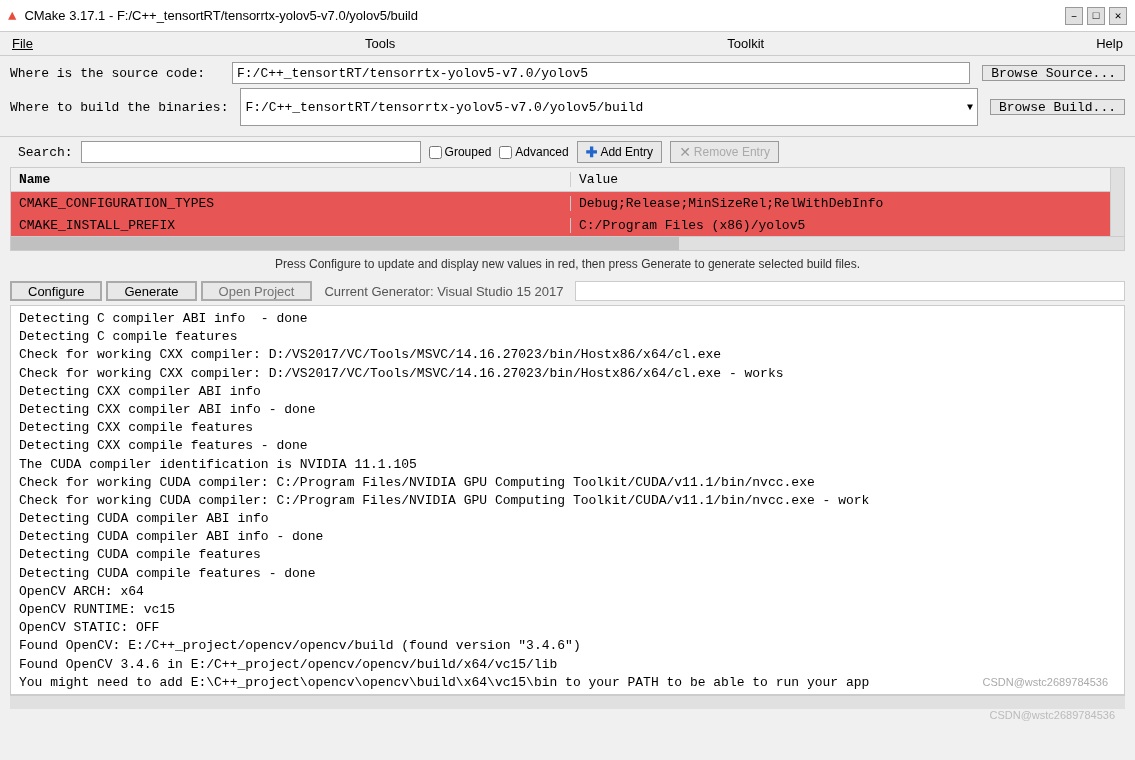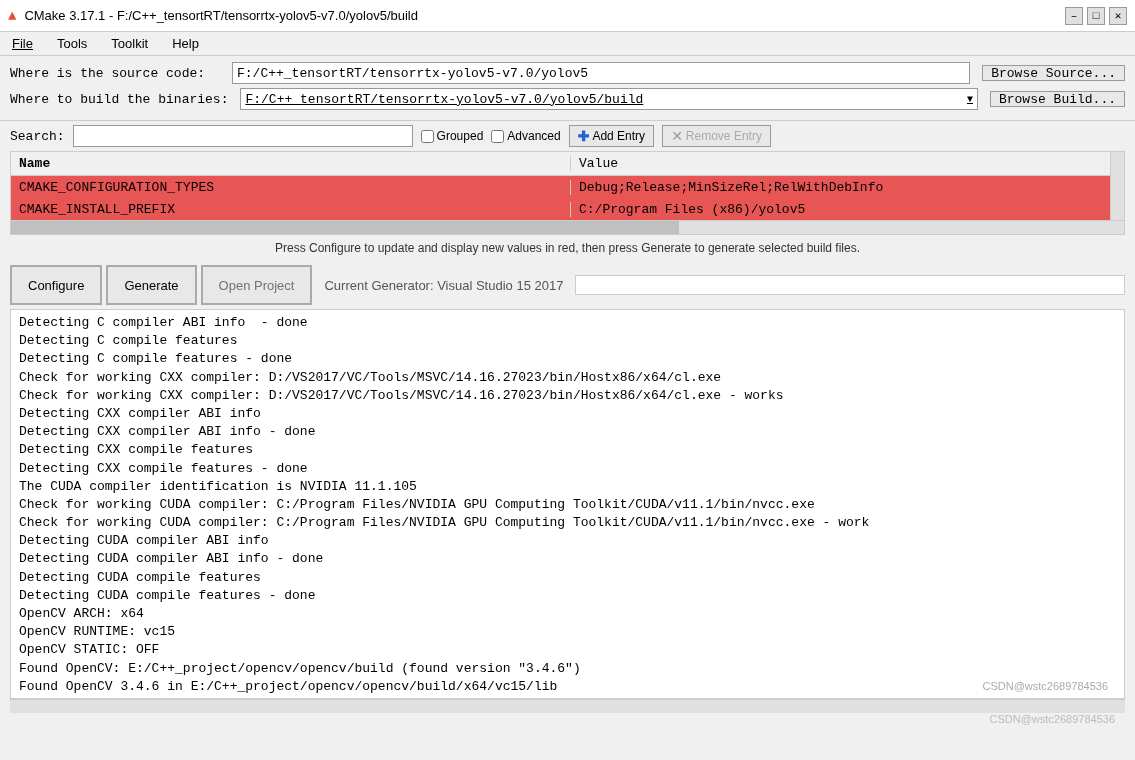"File" .menu-bar { justify-content: none -> space-between }
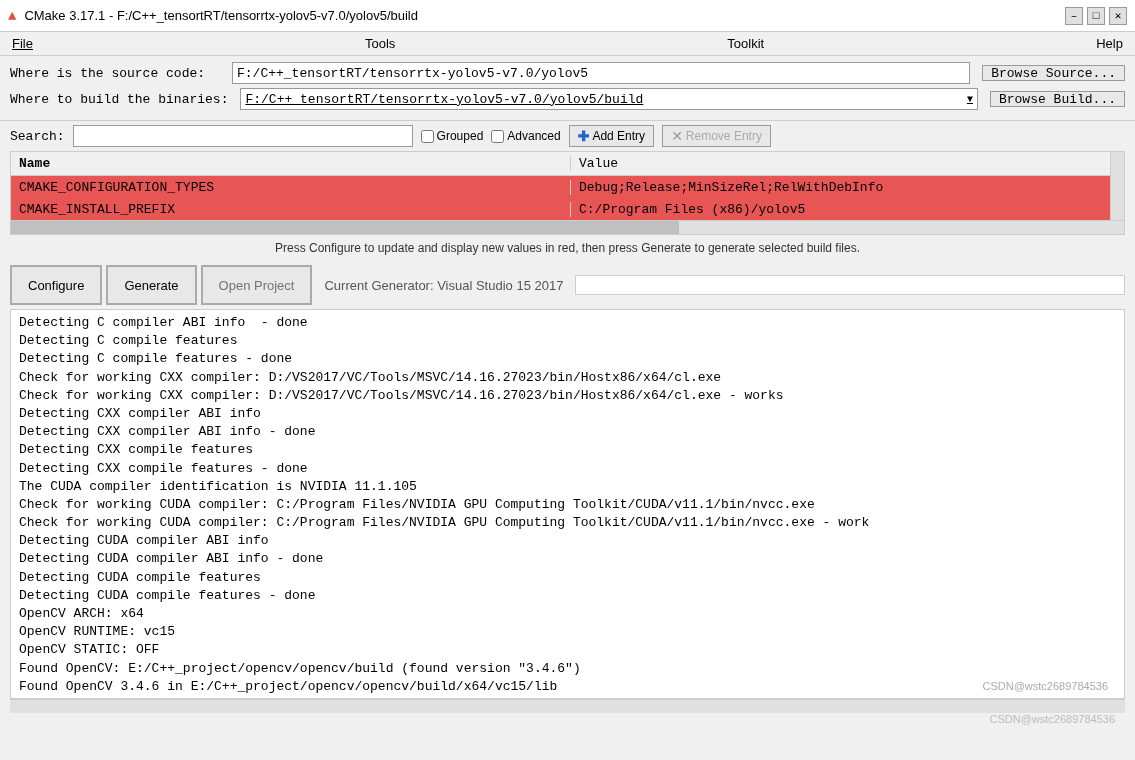"F:/C++_tensortRT/tensorrtx-yolov5-v7.0/yolov5/bu" .form-input-dropdown { height: 22px -> 38px; text-decoration: underline -> none }
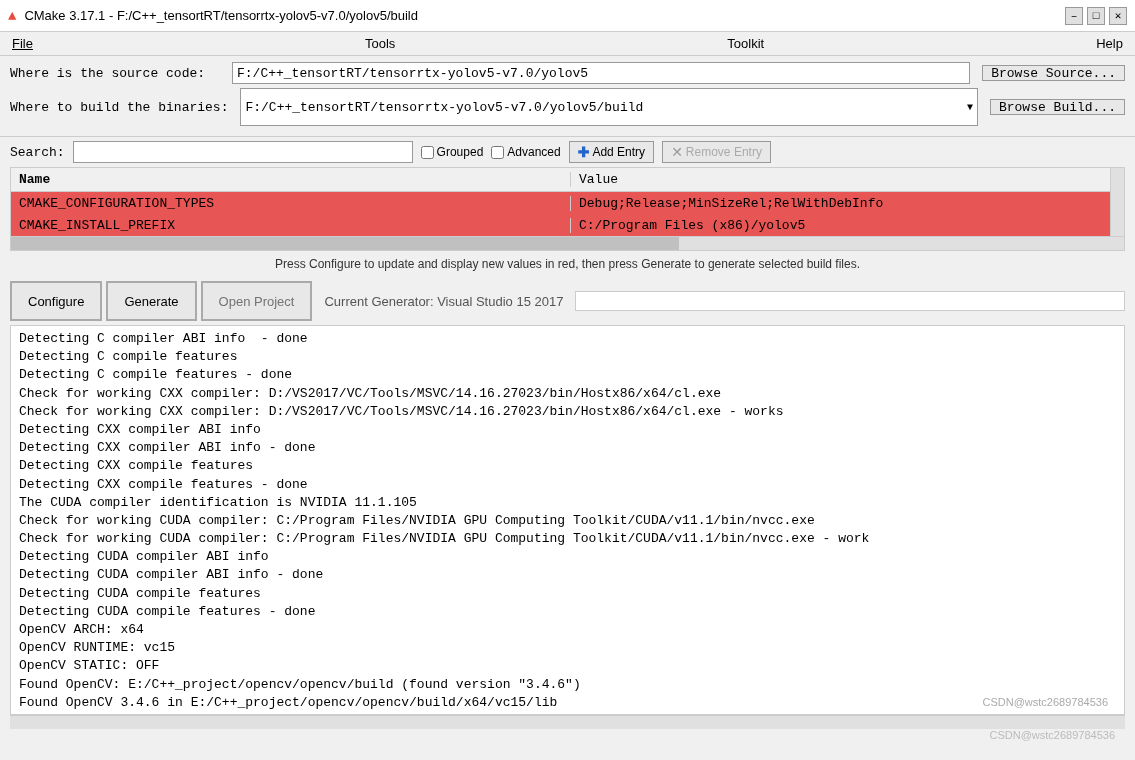"Search:" .toolbar-row { margin-left: none -> 8px }
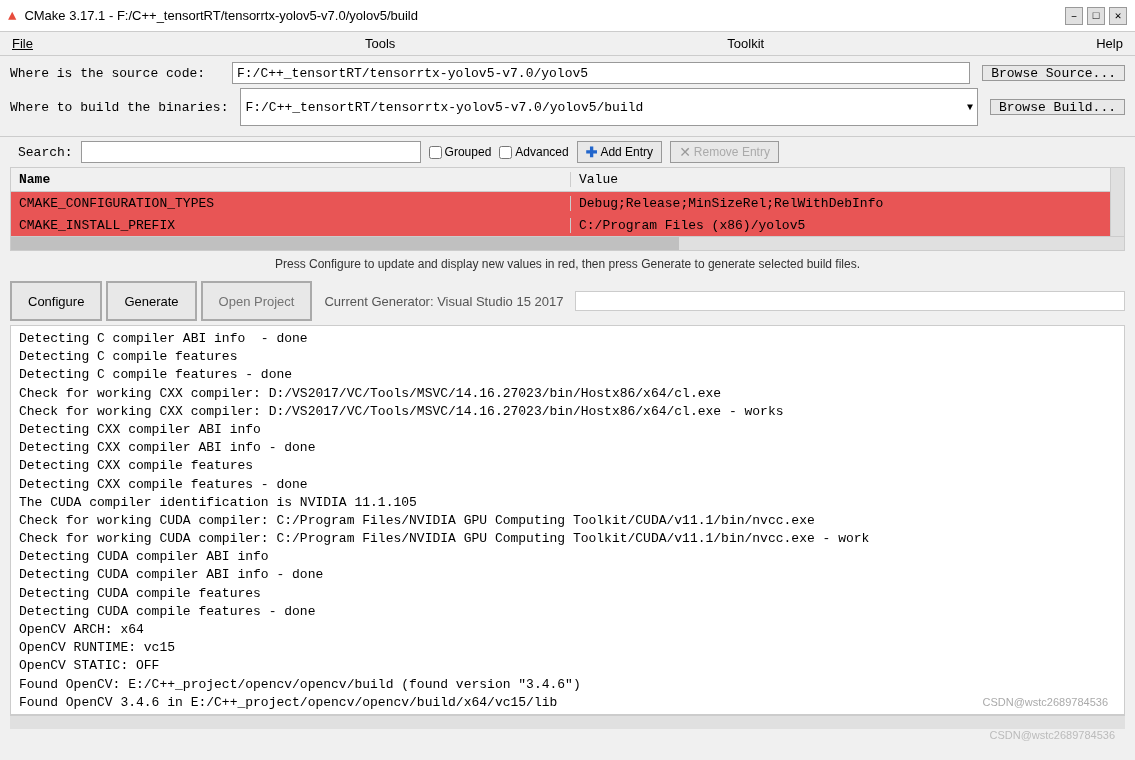"Configure" .main-btn { height: 40px -> 20px }
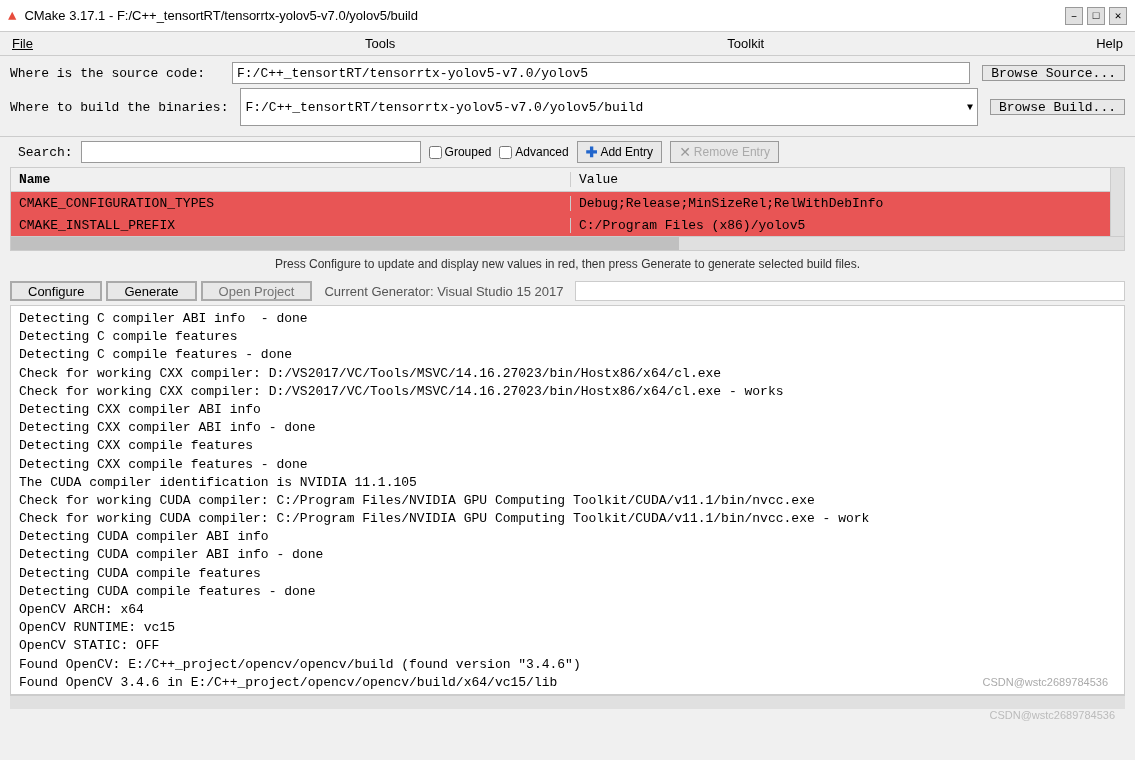"Detecting C compile features -" div.output-line { html: <div>Detecting C compile features - done</div> -> none }
